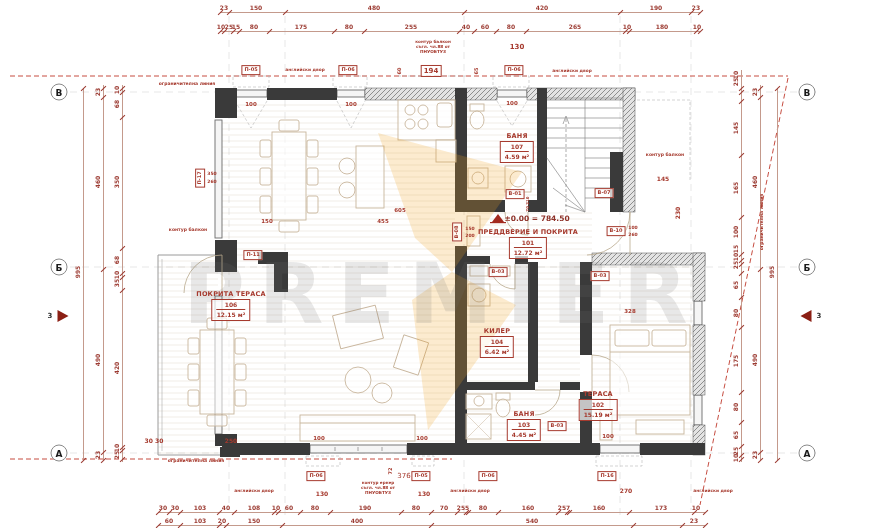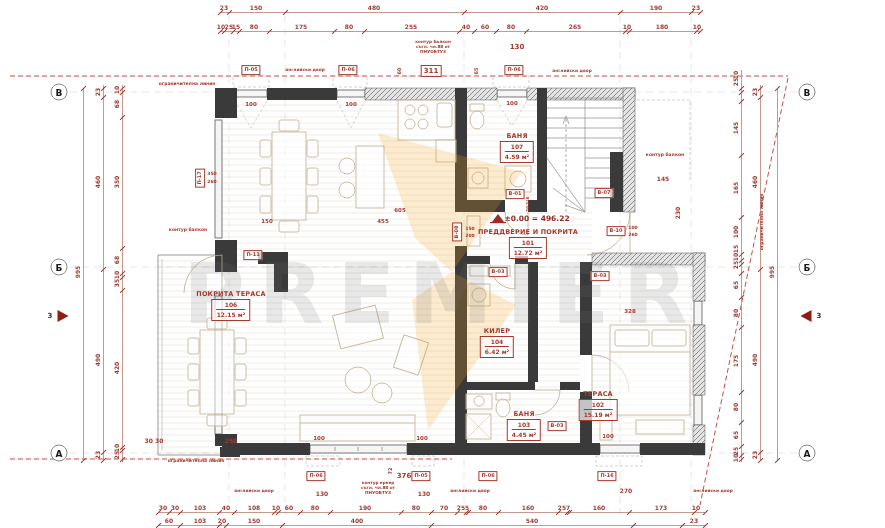"311" div.ann { text: 311 -> 194 }
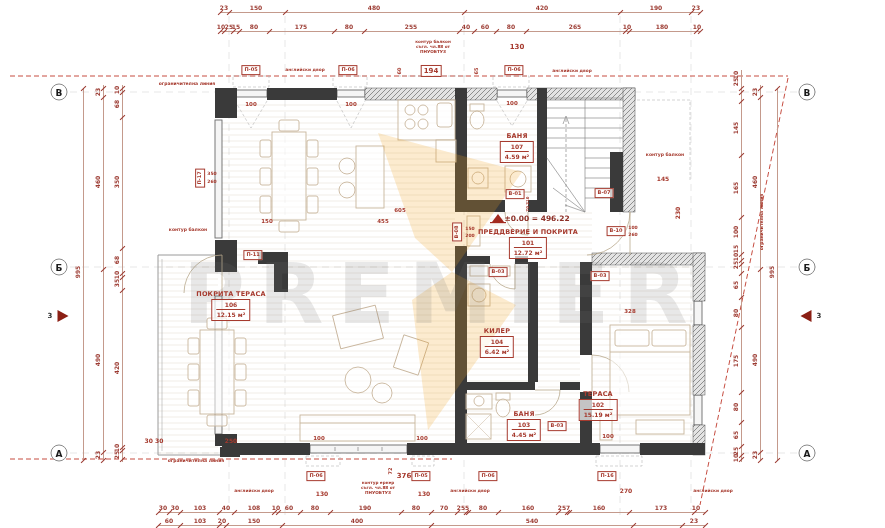"±0.00 = 496.22" div.ann { text: 496.22 -> 784.50 }
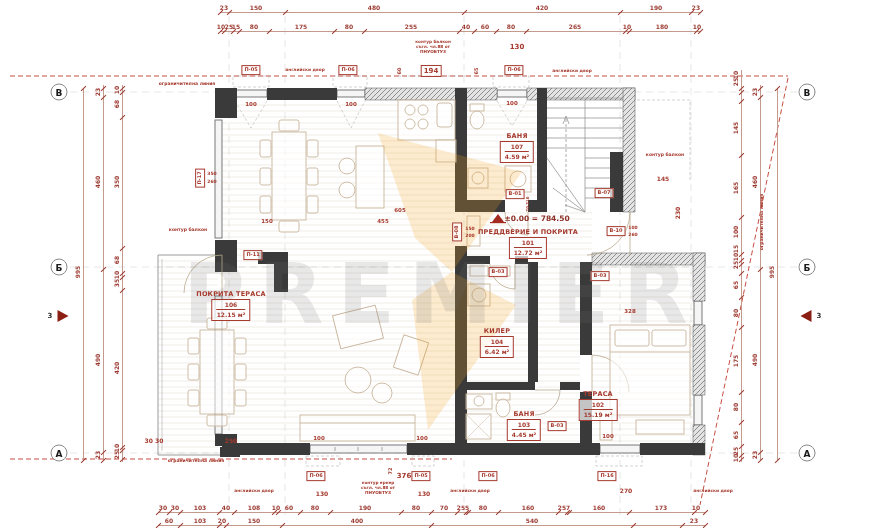"376" div.ann { font-weight: bold -> normal }
